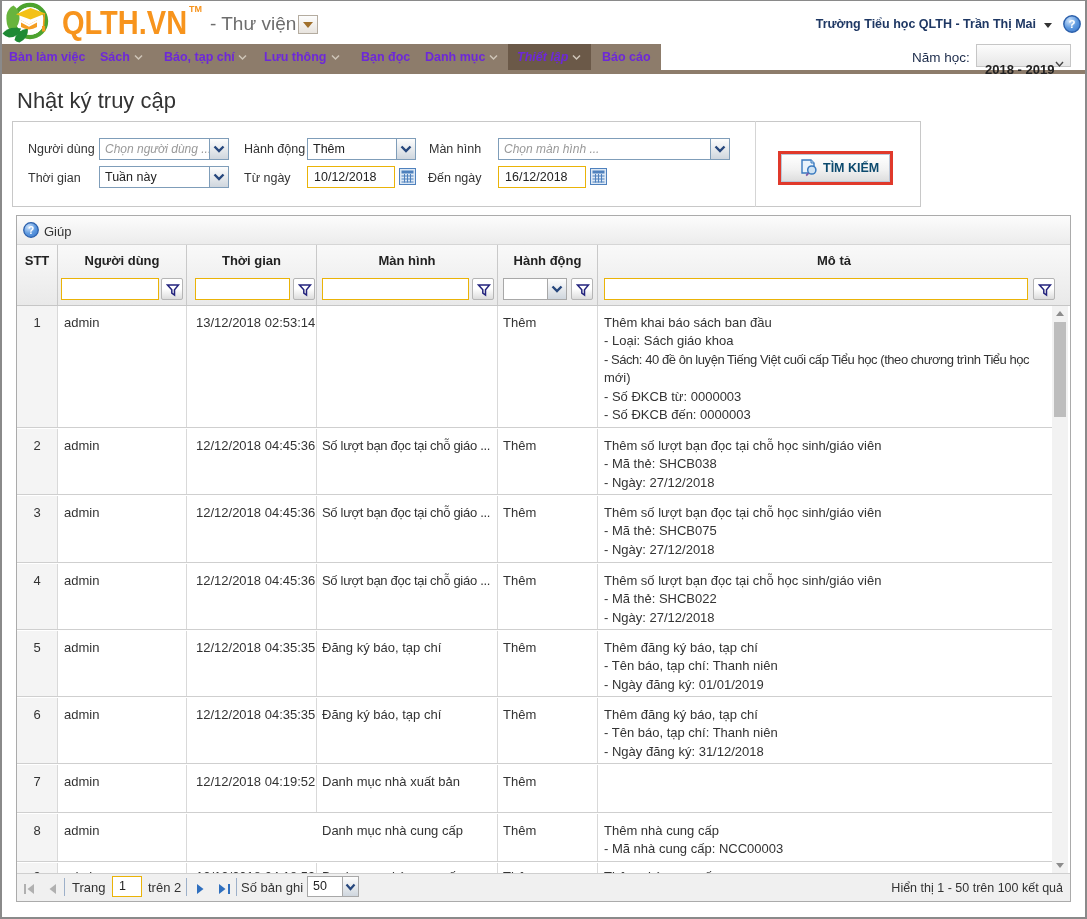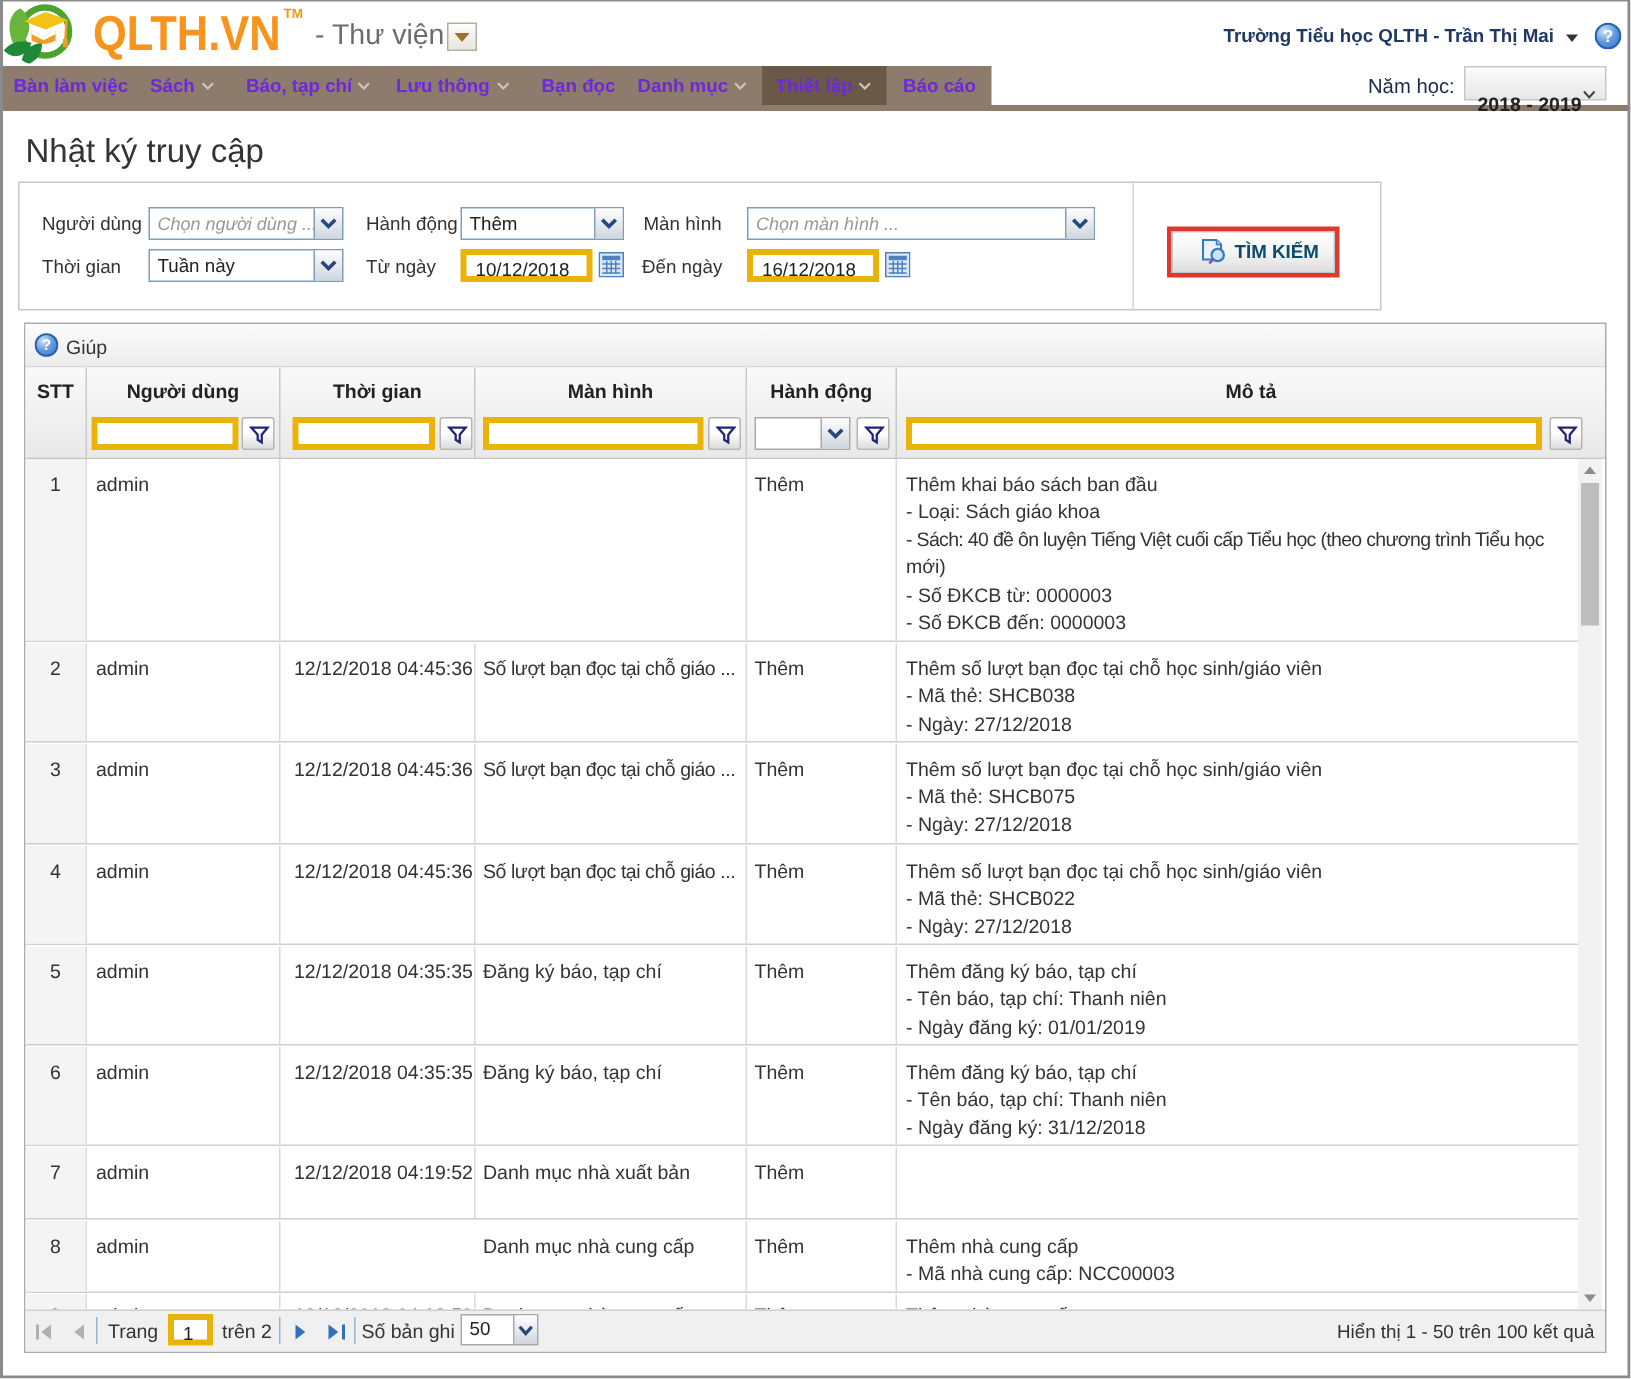"Thiết lập" div.navi { font-style: none -> italic }
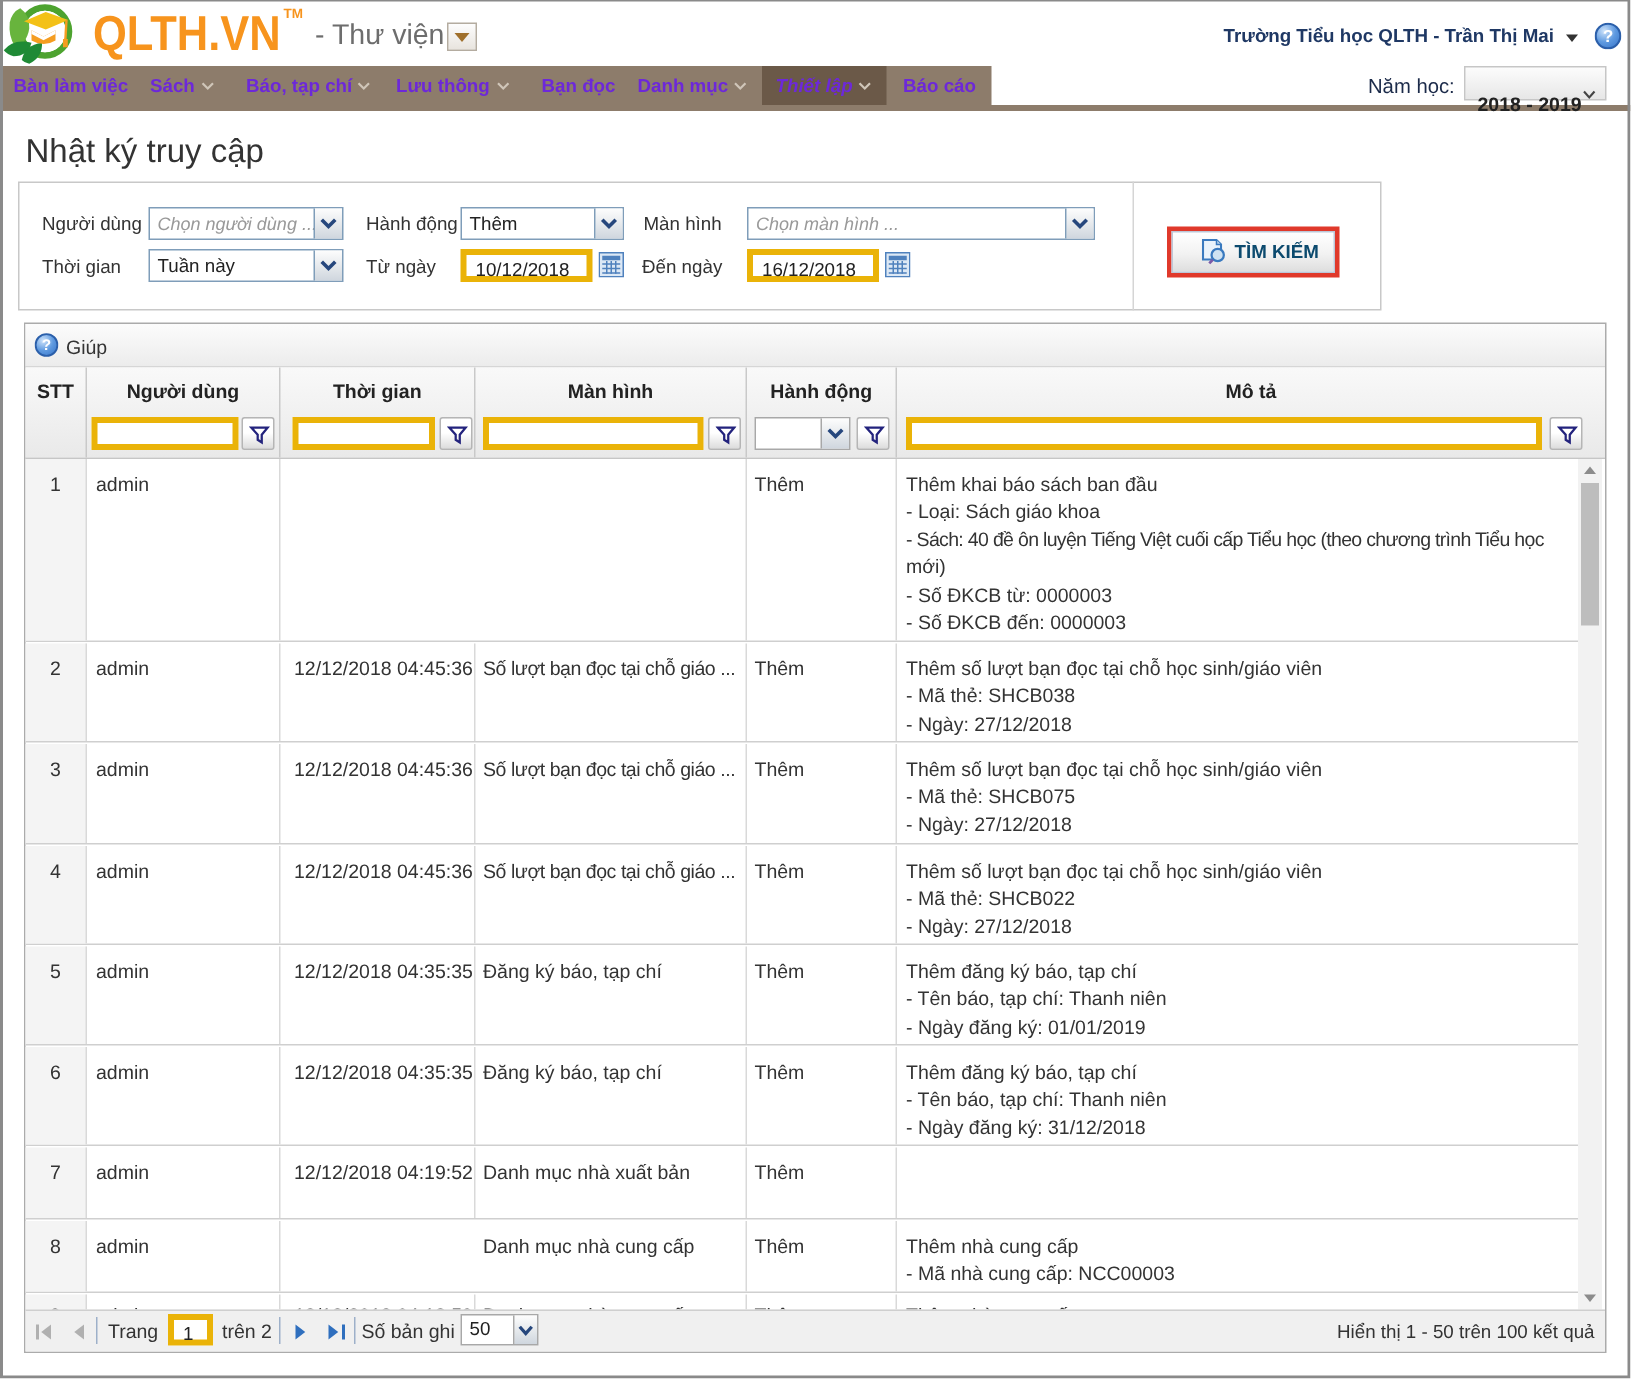"10/12/2018" .tinput { border: 4px solid #eab308 -> 1px solid #eab308 }
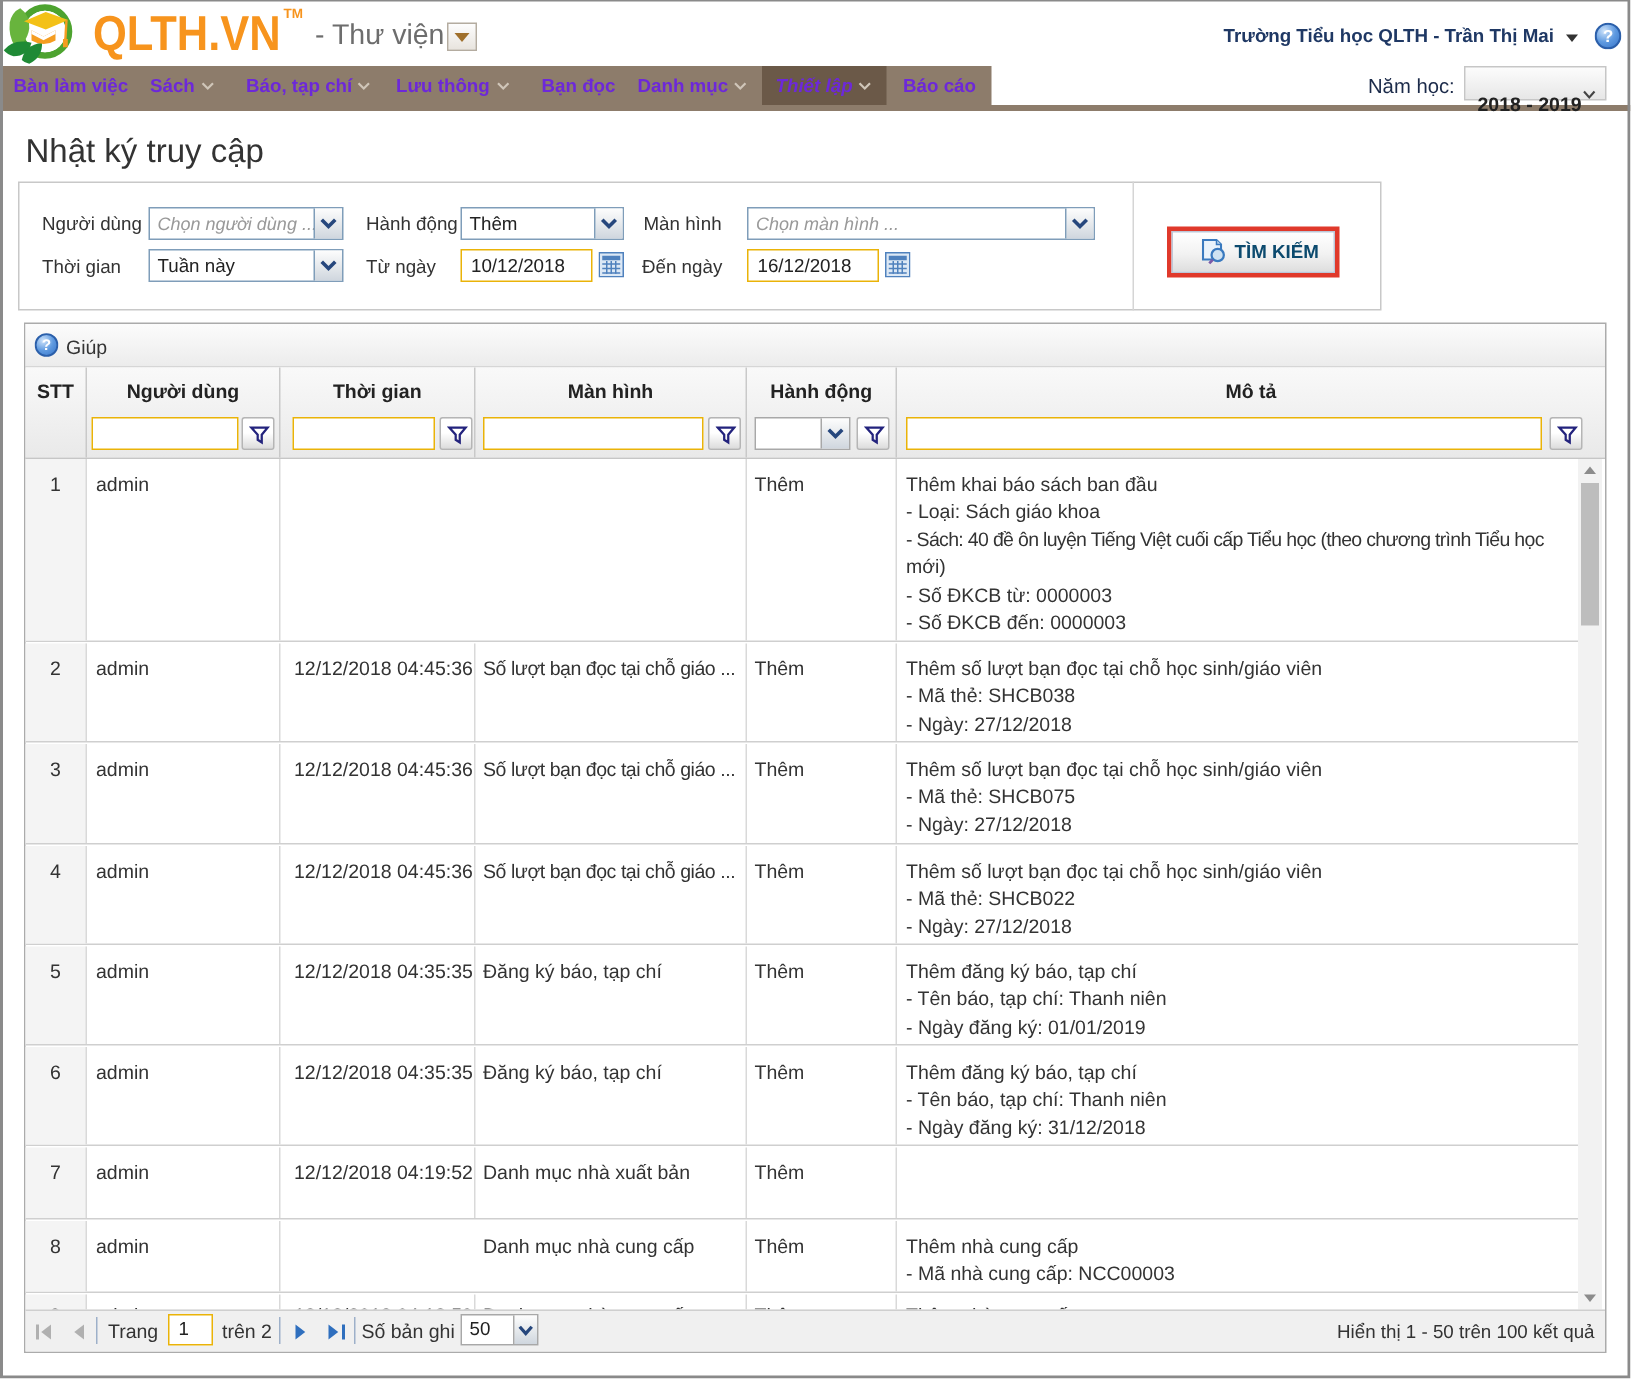"13/12/2018 02:53:14" div.cell { html: none -> <div>13/12/2018 02:53:14</div> }
